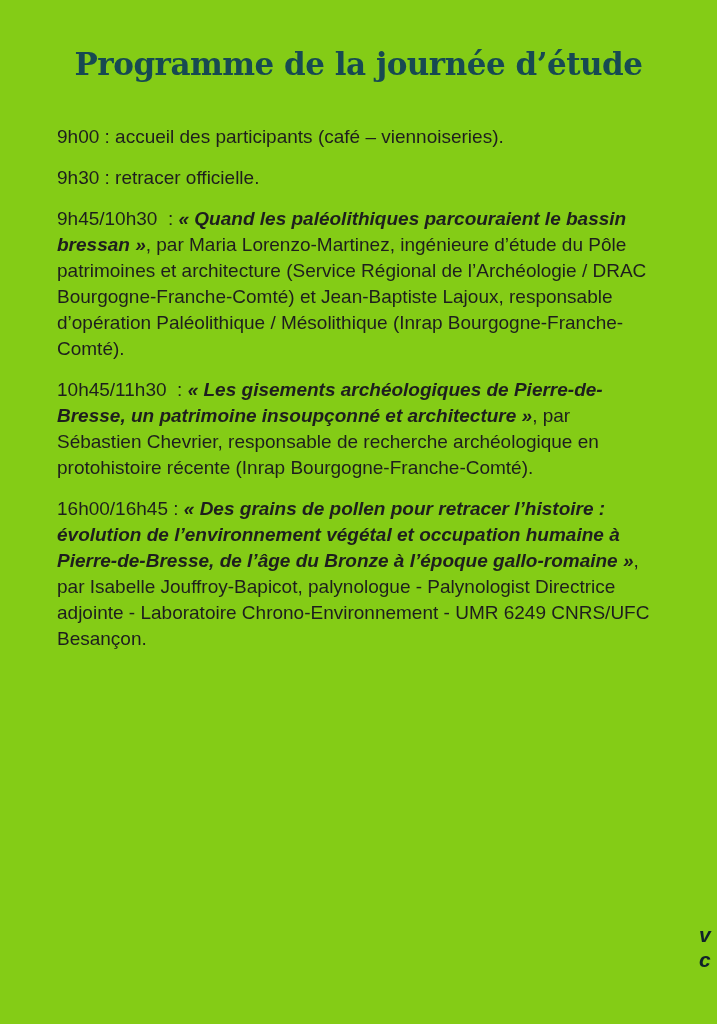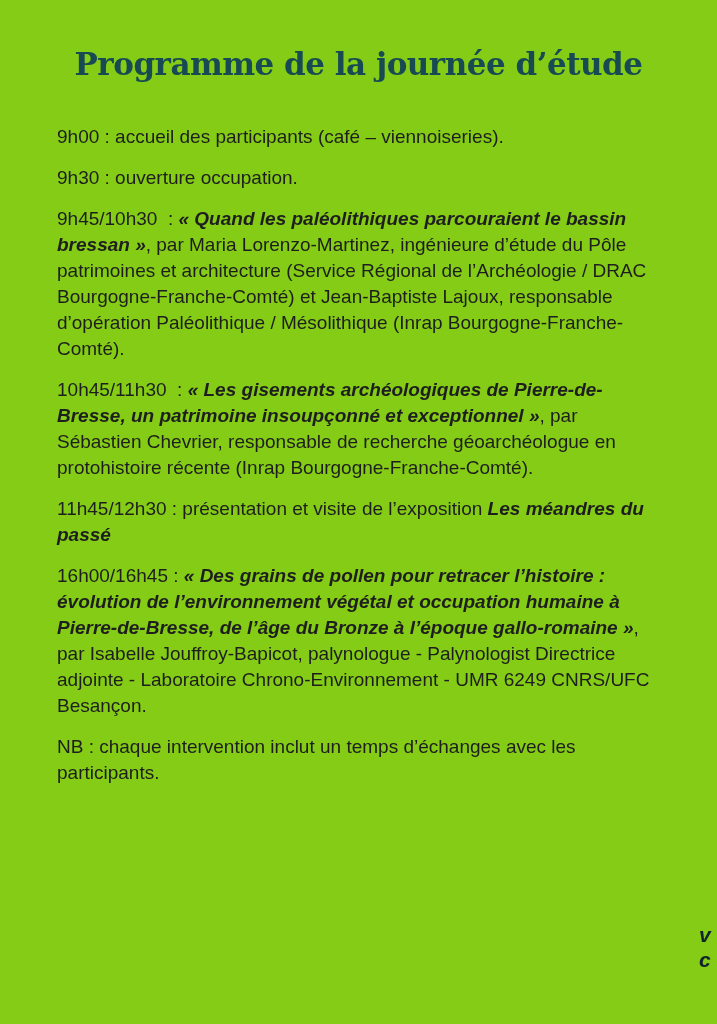"9h30 : ouverture occupation." span.seg-n { text: ouverture occupation -> retracer officielle }
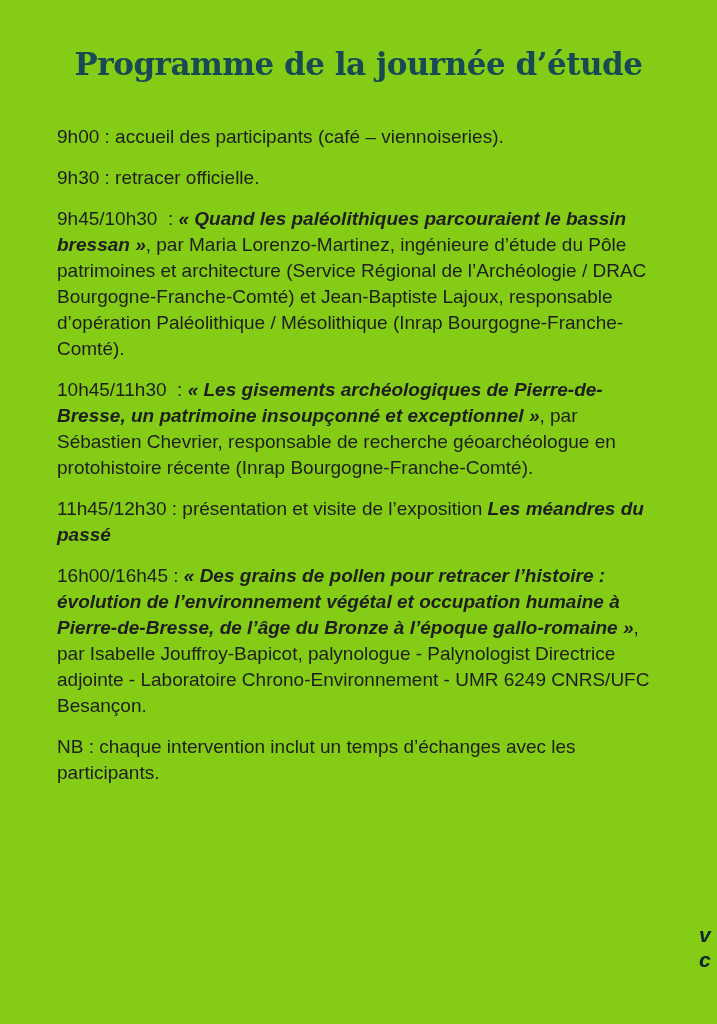"« Les gisements archéologiques de" span.seg-bi { text: exceptionnel -> architecture }
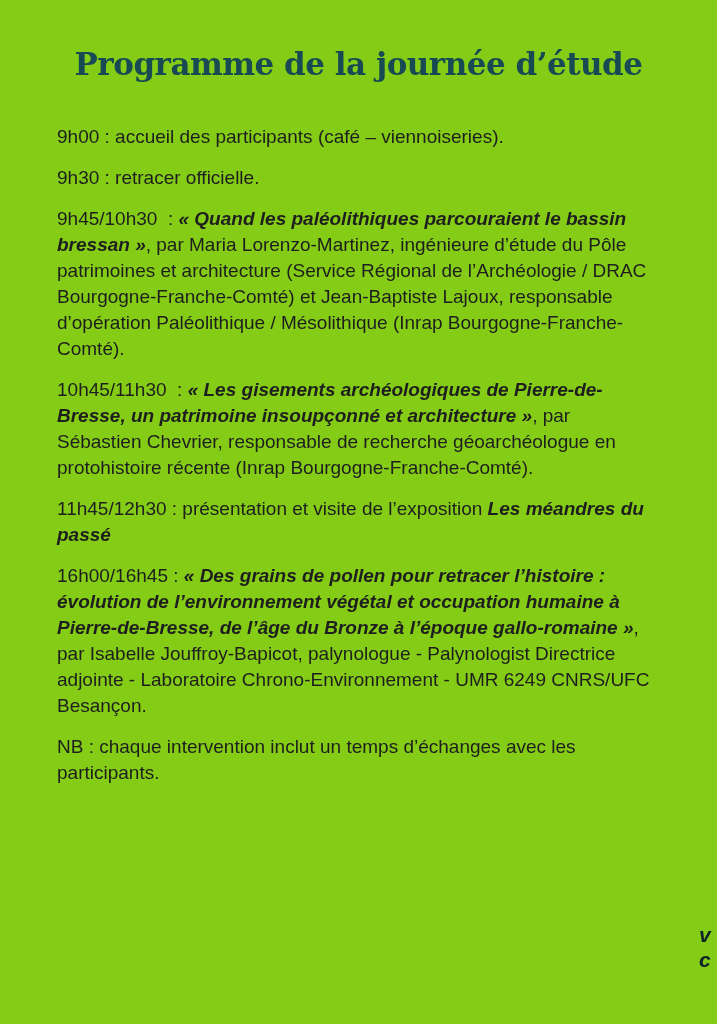", par Sébastien Chevrier, responsable" span.seg-n { text: géoarchéologue -> archéologique }
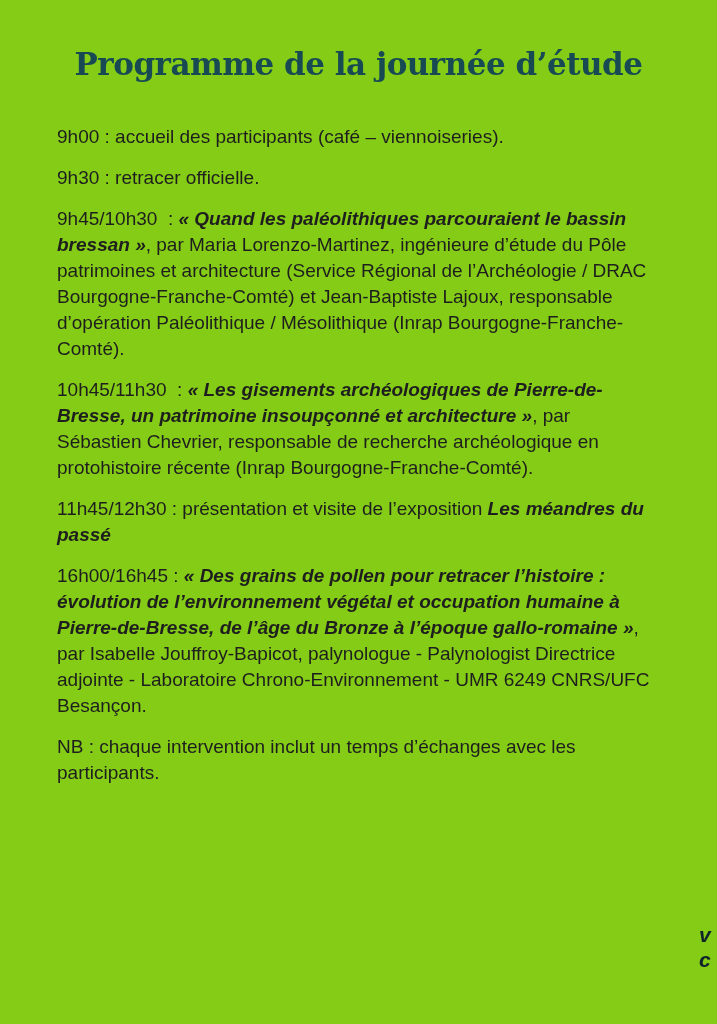"11h45/12h30 : présentation et visite" p.para { html: <p><span>11h45/12h30 : présentation et visite de l’exposition </span><span>Les méandres du passé</span></p> -> none }
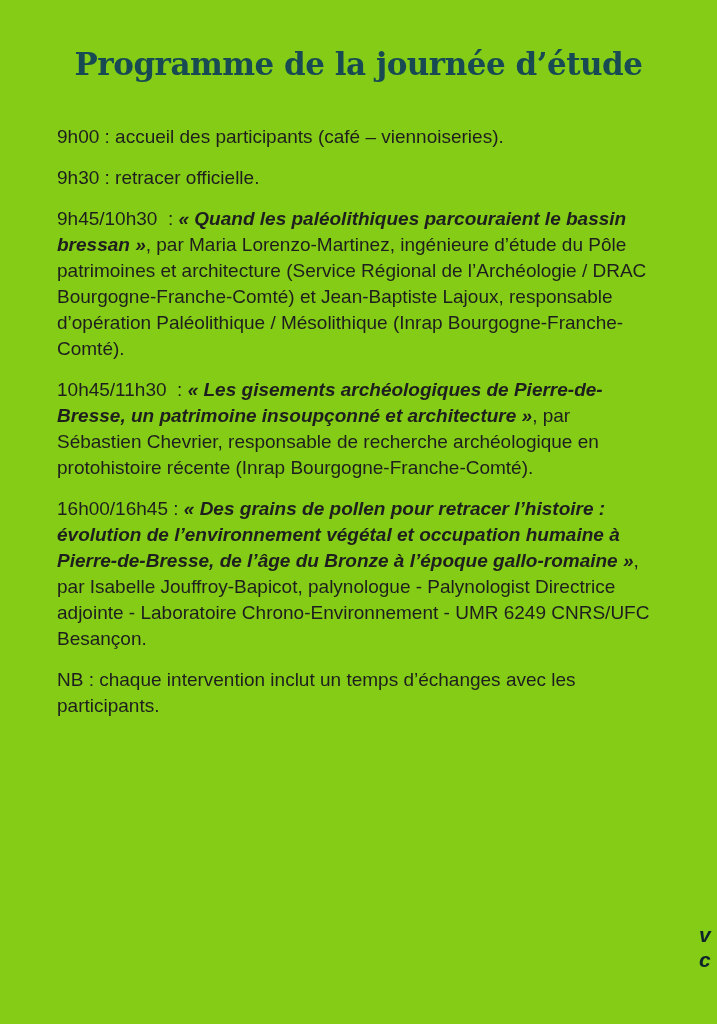"NB : chaque intervention inclut" p.para { html: <p><span>NB : chaque intervention inclut un temps d’échanges avec les participants.</span></p> -> none }
